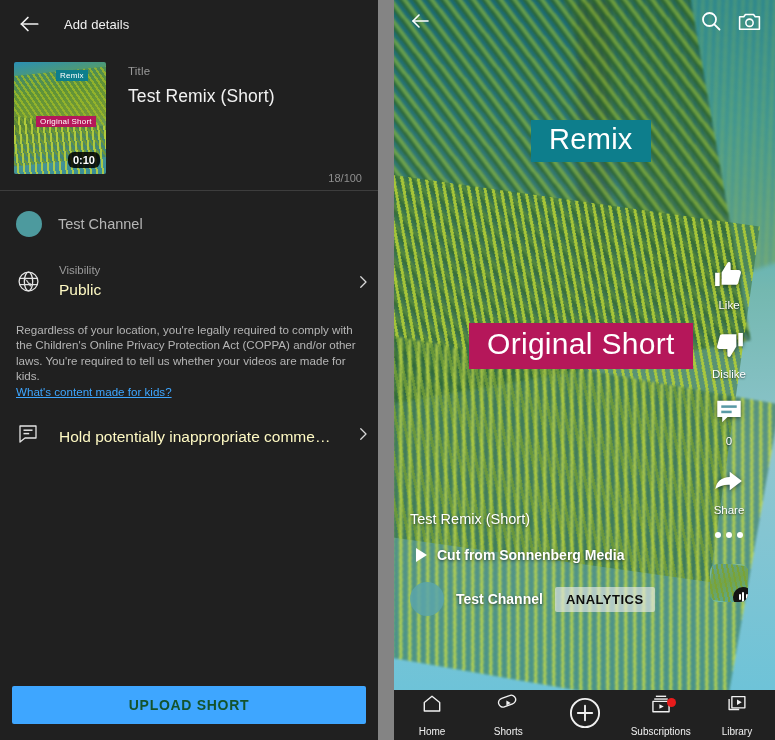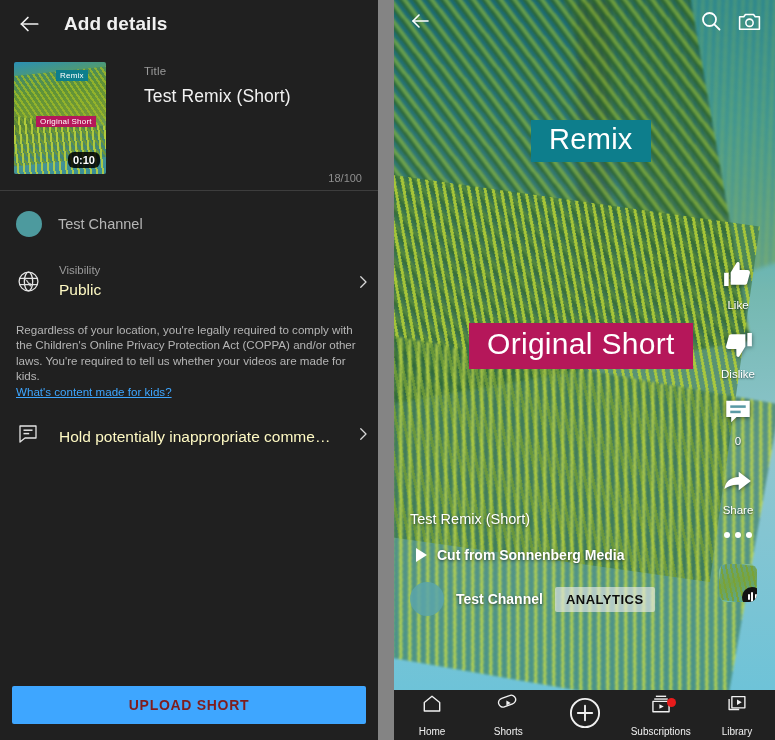"Add details" .app-title { font-size: 19px -> 13px; font-weight: 700 -> 400 }
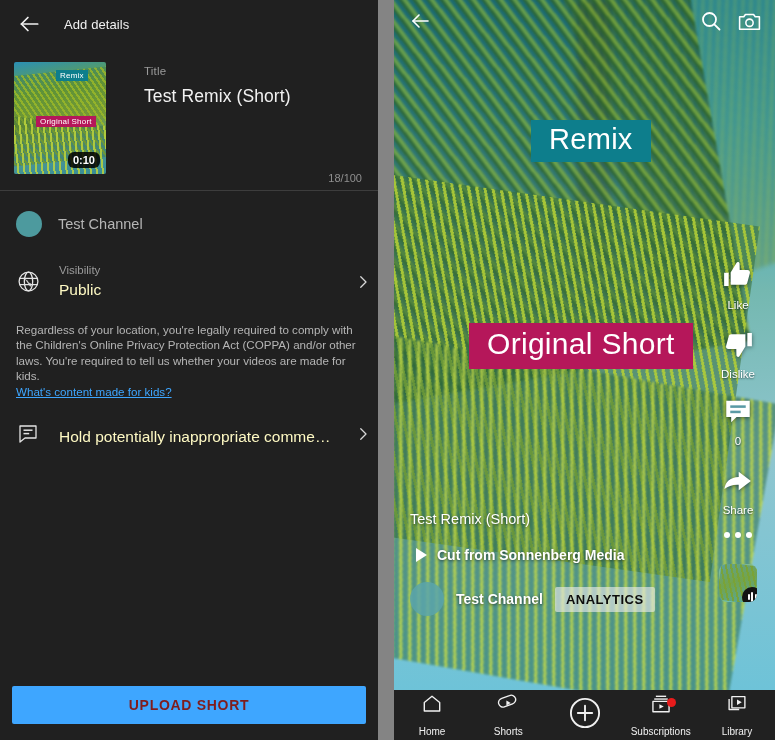"Title" .title-fields { padding-left: 38px -> 22px }
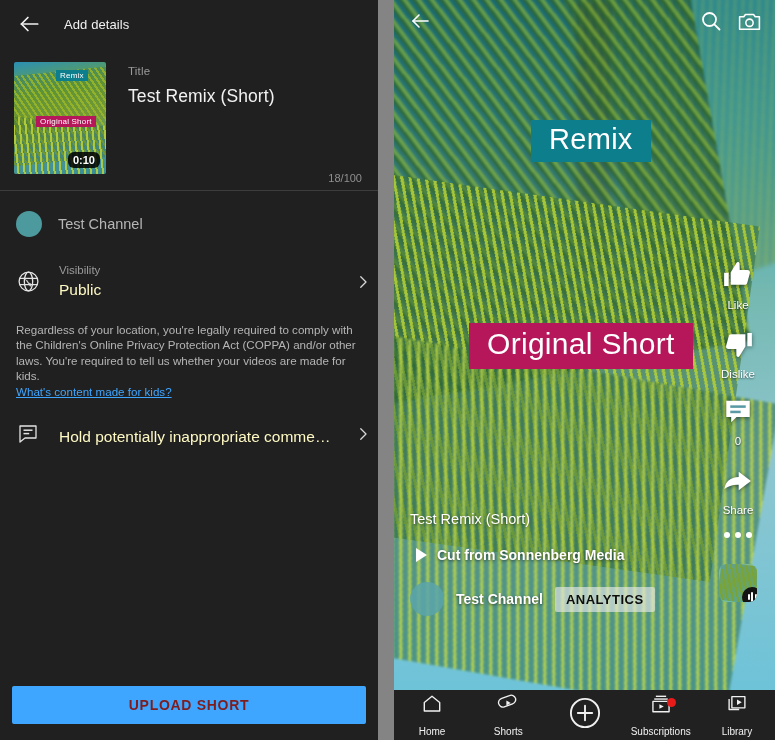"Like" .action-rail { right: 6px -> 15px }
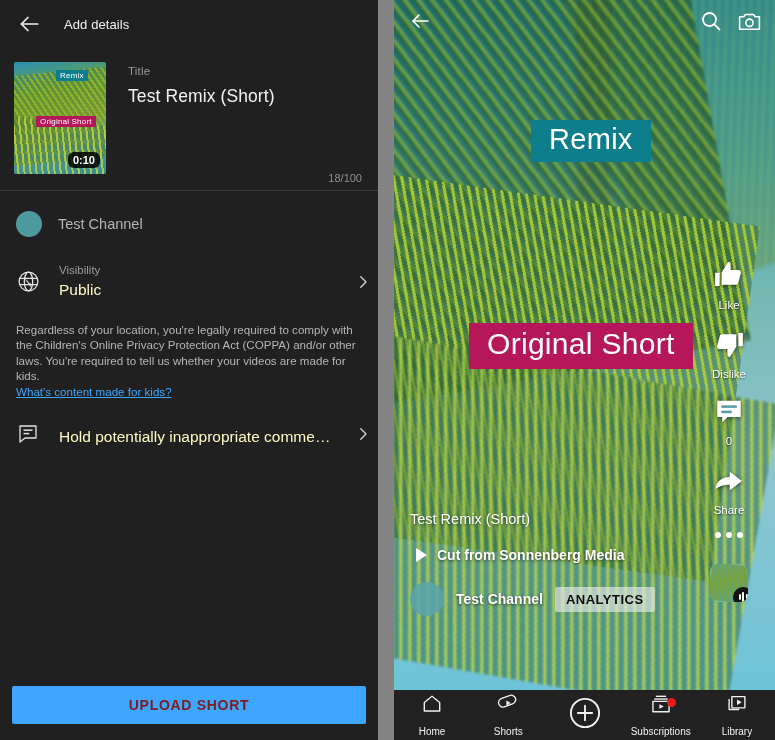"UPLOAD SHORT" .upload-btn { color: #7f1d1d -> #14532d }
